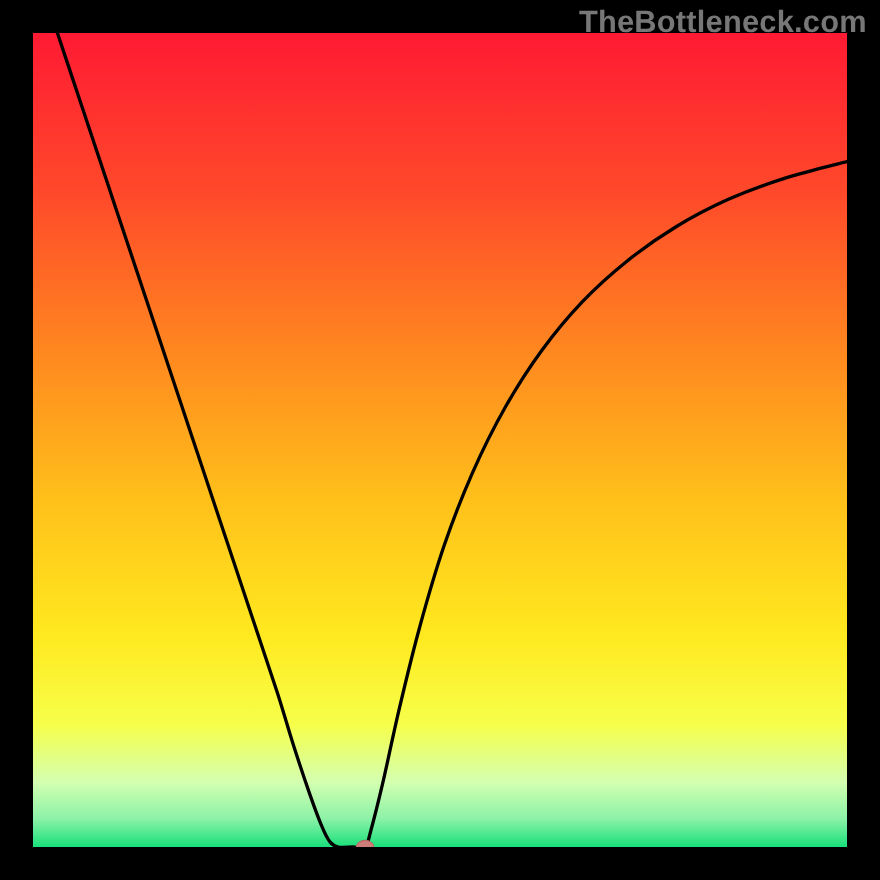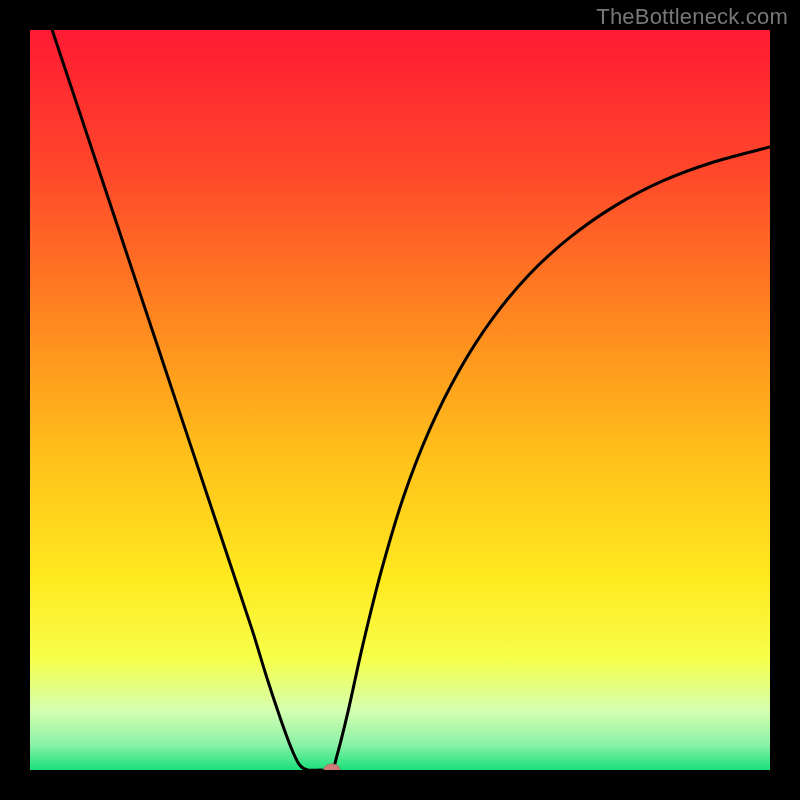"TheBottleneck.com" .watermark { font-size: 22px -> 28px; font-weight: 400 -> 700 }
